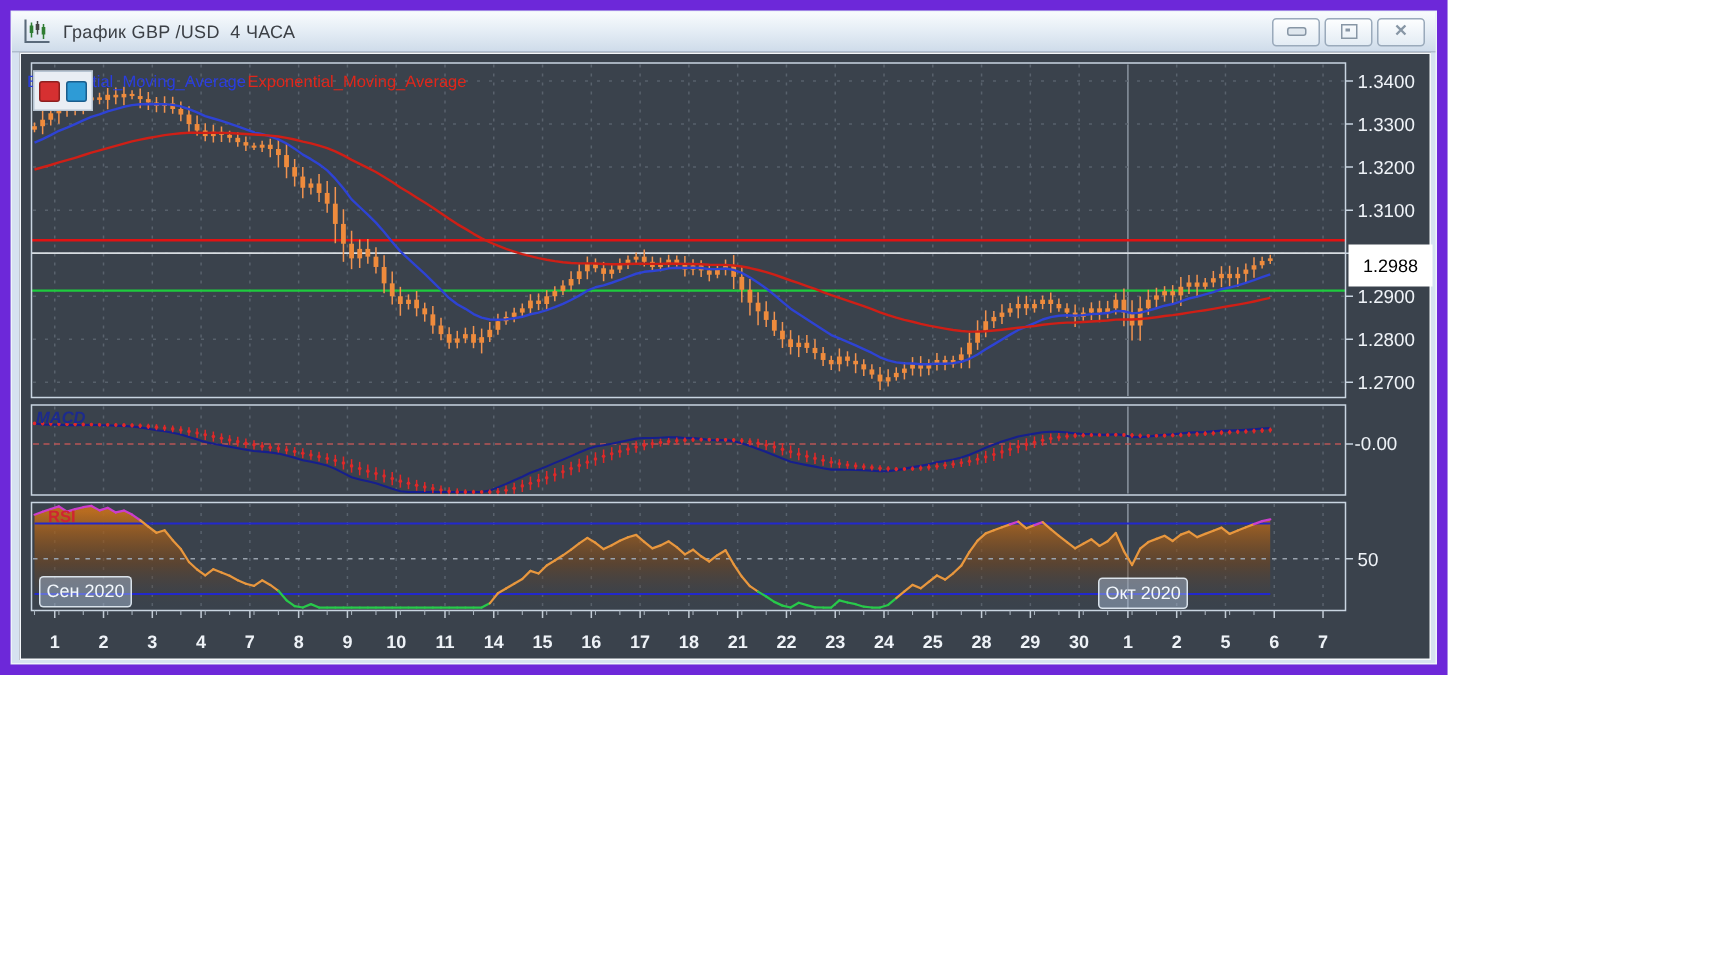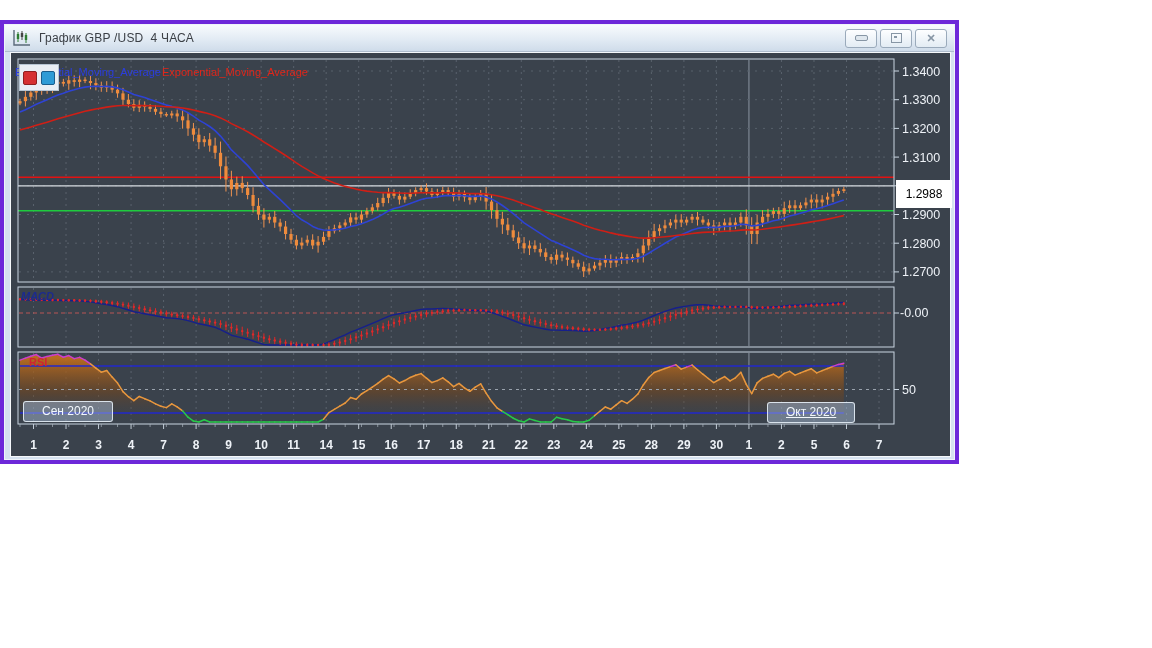"График GBP /USD 4 ЧАСА" .window { border: 4px solid #6d28d9 -> 7px solid #6d28d9; margin-top: 20px -> none }
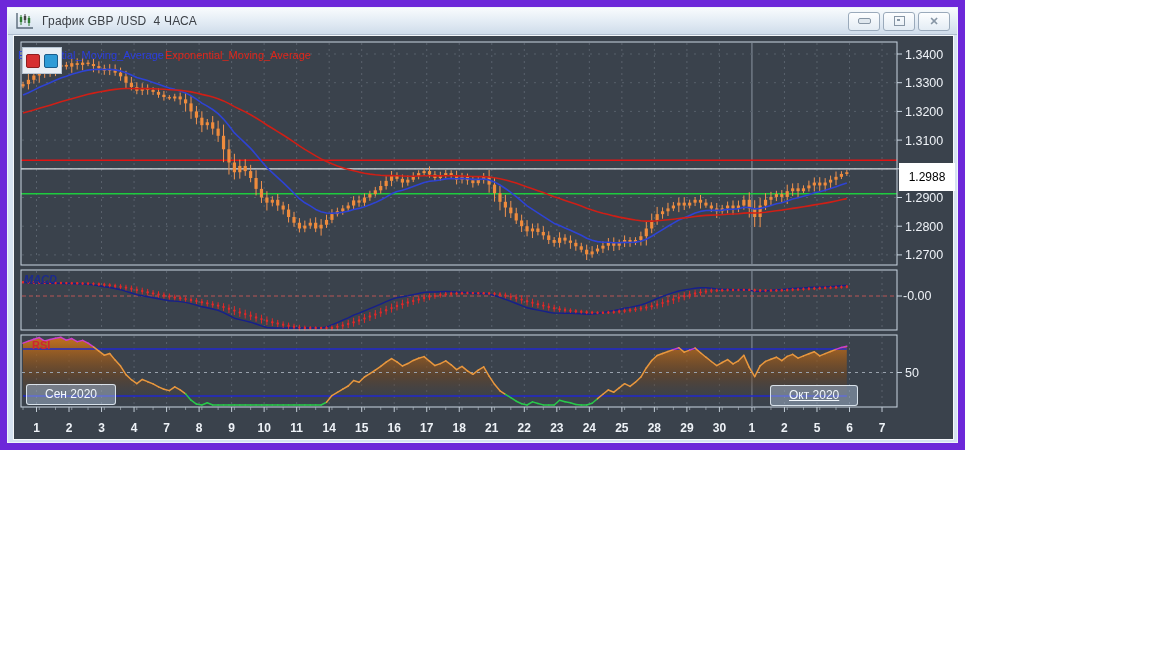"Сен 2020" .month-badge { padding: 2px 18px -> 2px 4px }
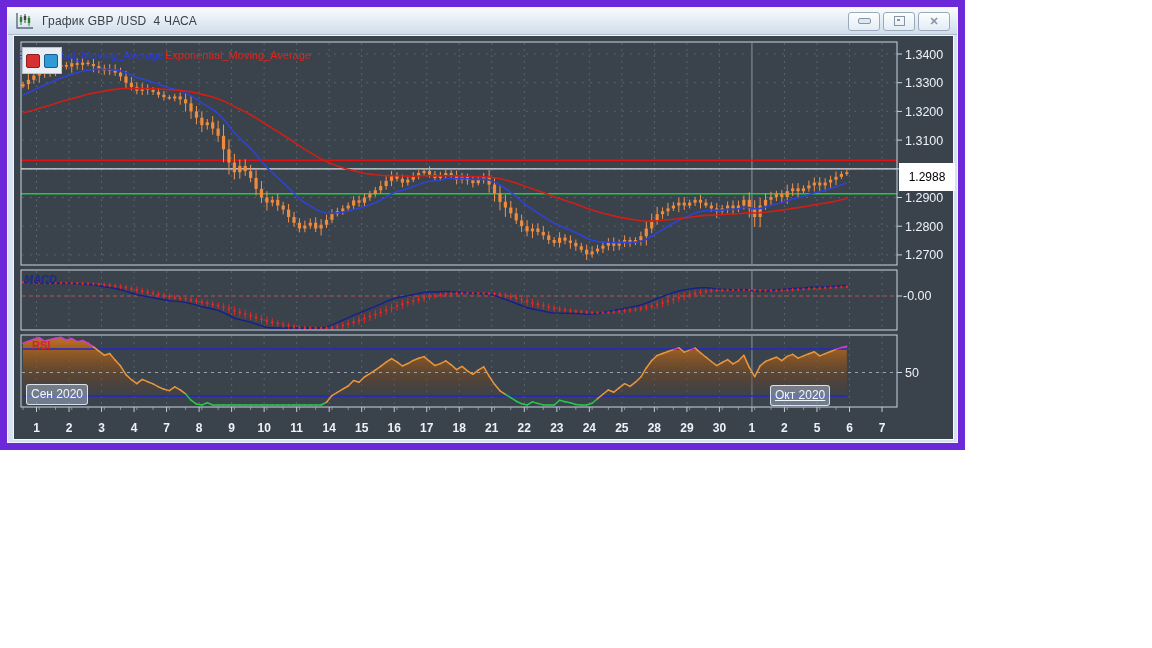"Окт 2020" .badge-oct { left: 756px -> 718px; text-decoration: underline -> none }
